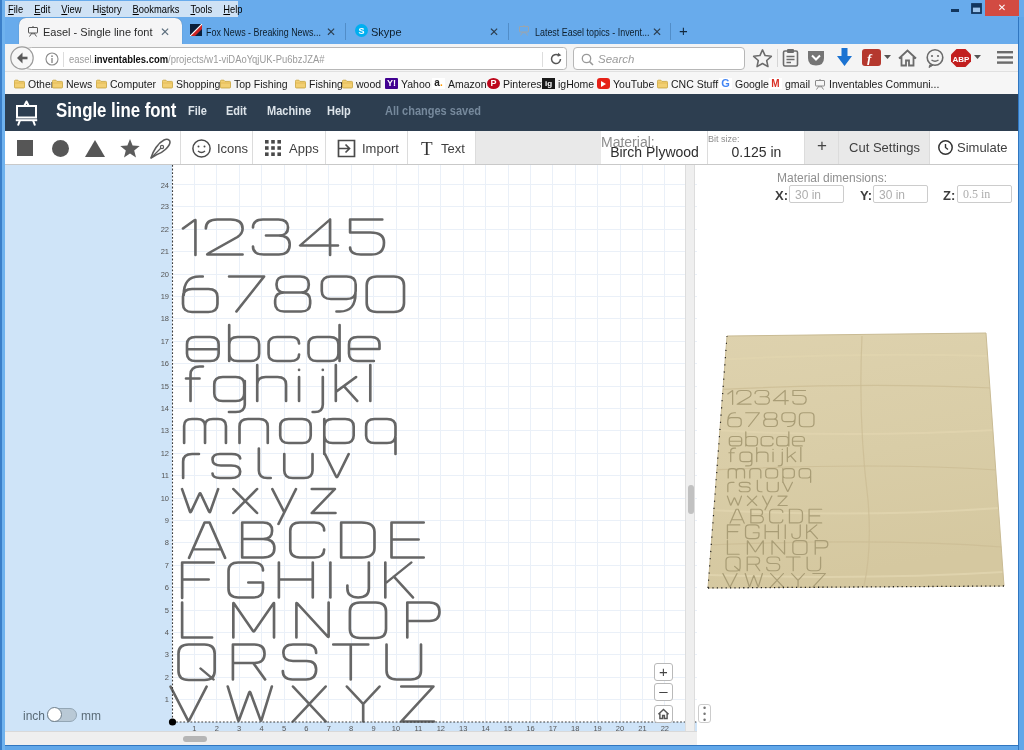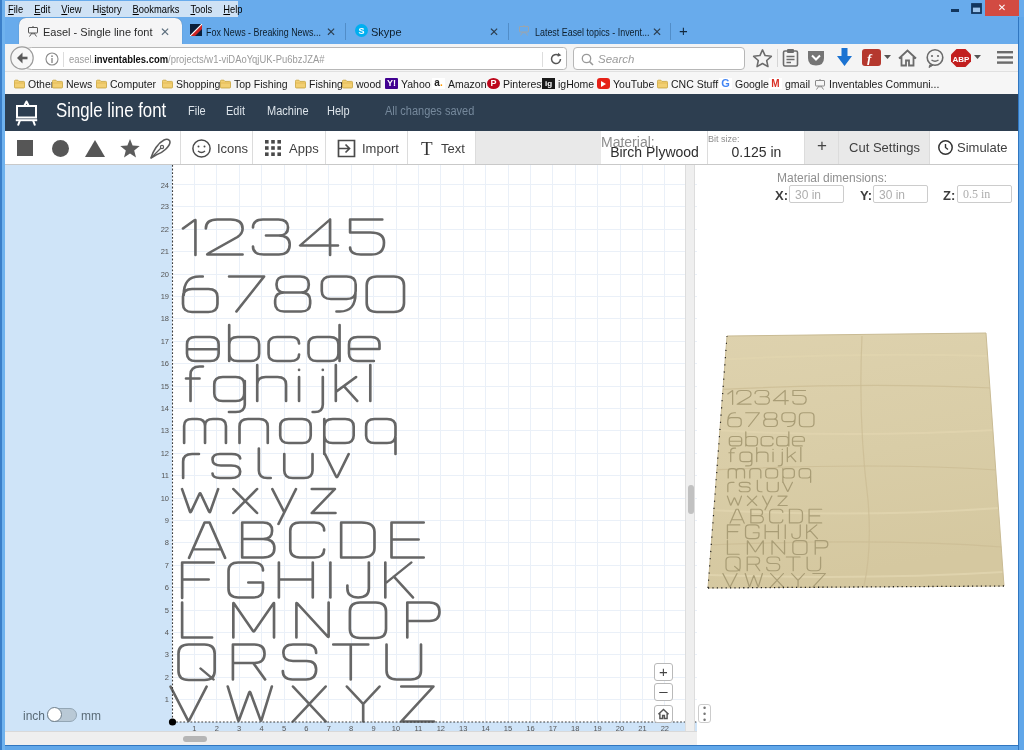"Single line font" #easelbar { font-weight: none -> bold }
